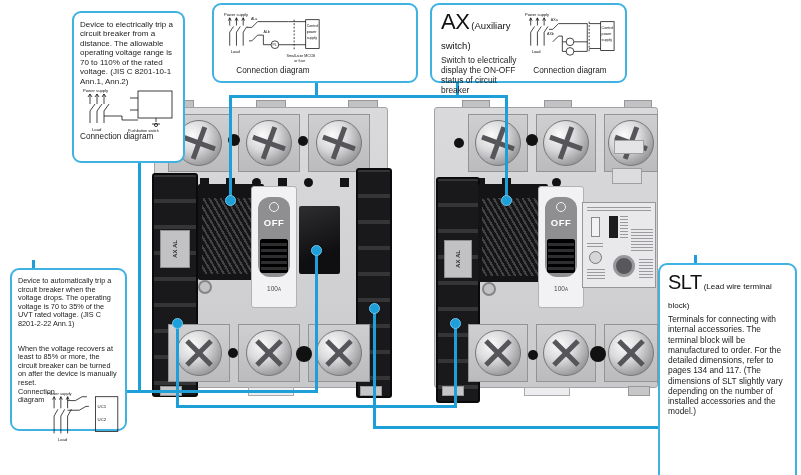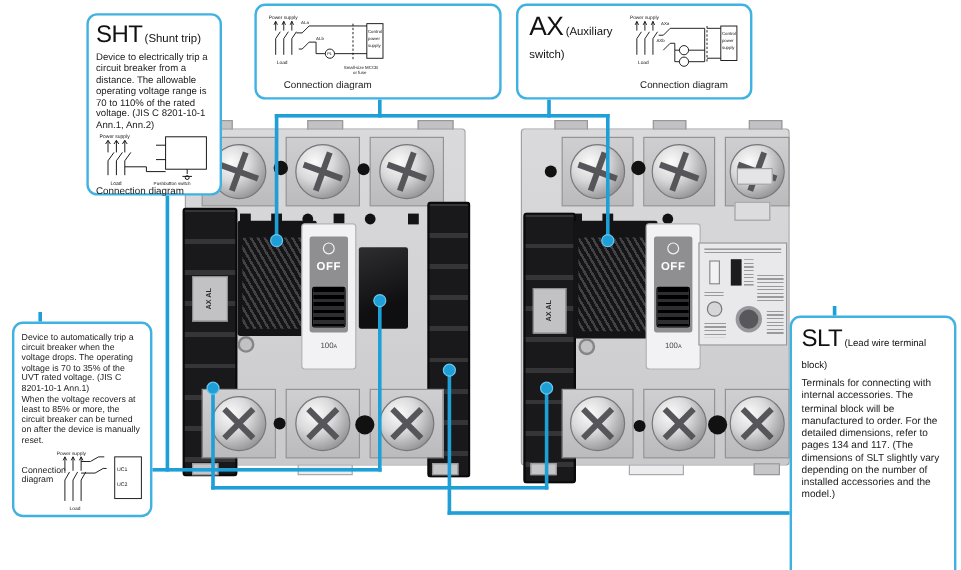"SHT (Shunt trip)" div { html: <div> <span>SHT</span><span>(Shunt trip)</span> </div> -> none }
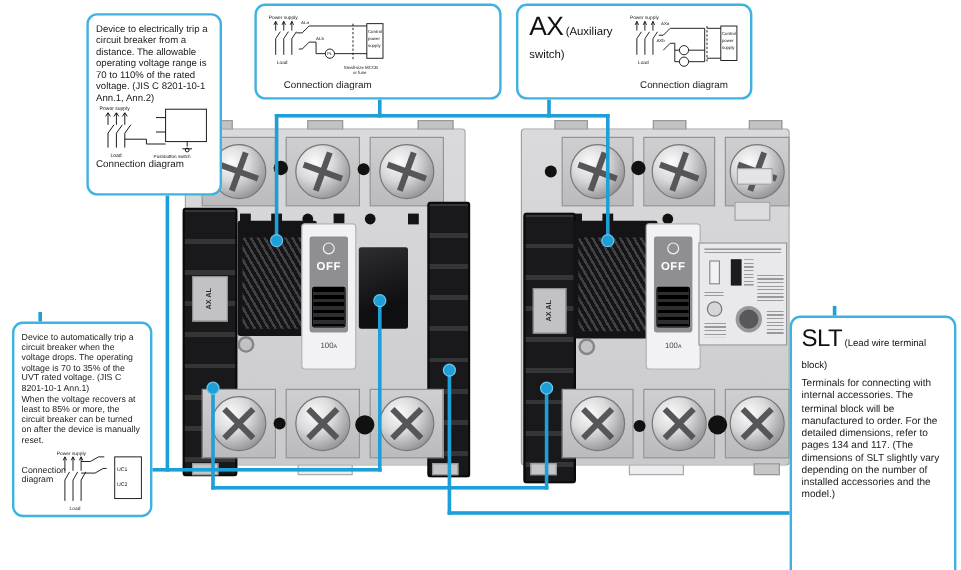"Switch to electrically display the" div.co-body { html: none -> <div>Switch to electrically display the ON-OFF status of circuit breaker</div> }
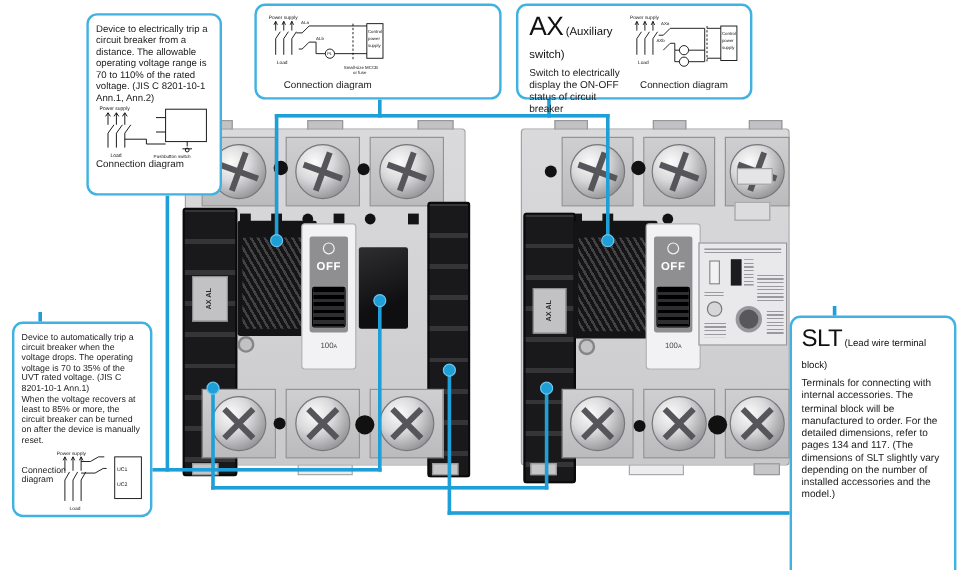"OFF" .rocker { border-radius: 2px -> 12px }
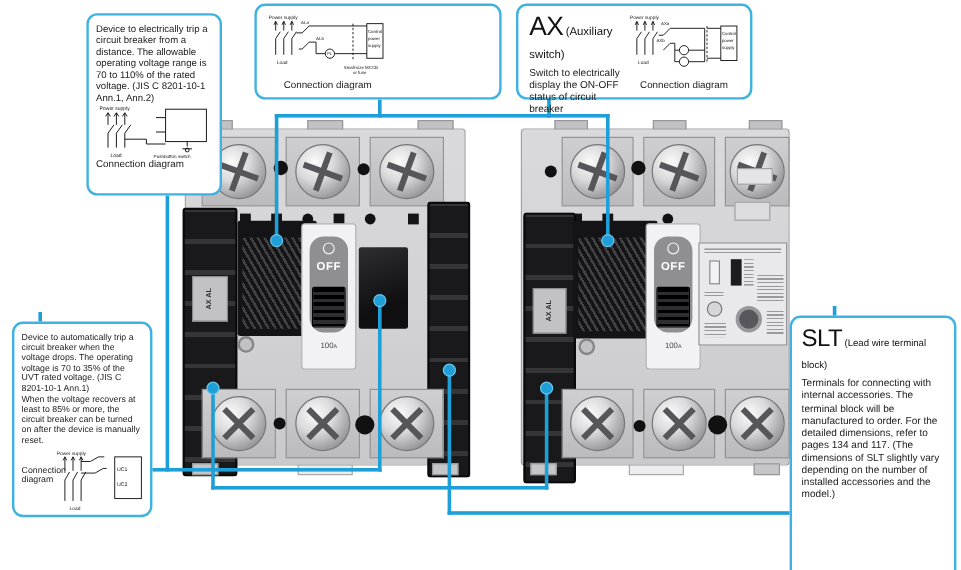"Device to automatically trip a" div.co-body { text: 8201-10-1 -> 8201-2-22 }
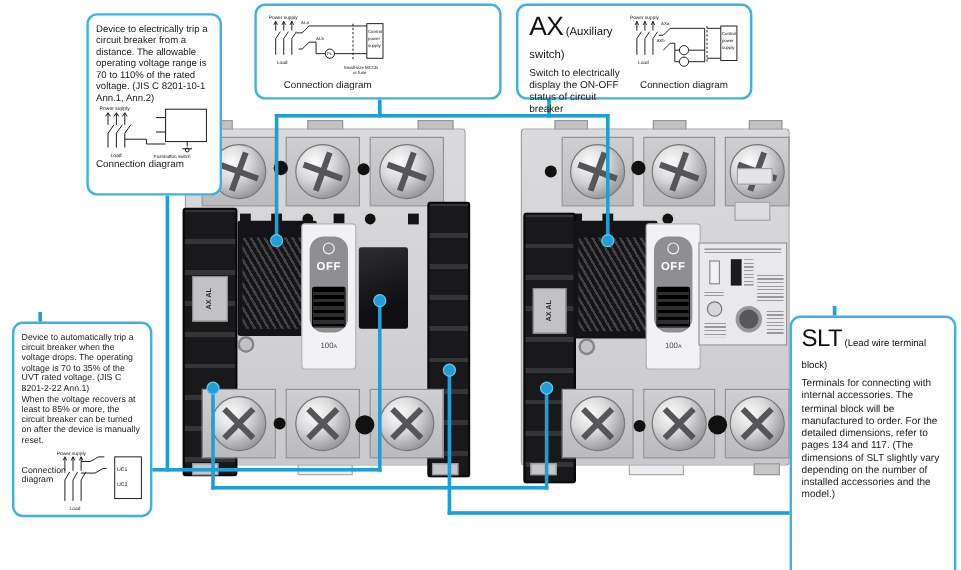"When the voltage recovers at" div.co-body { margin-top: 0 -> 16px }
